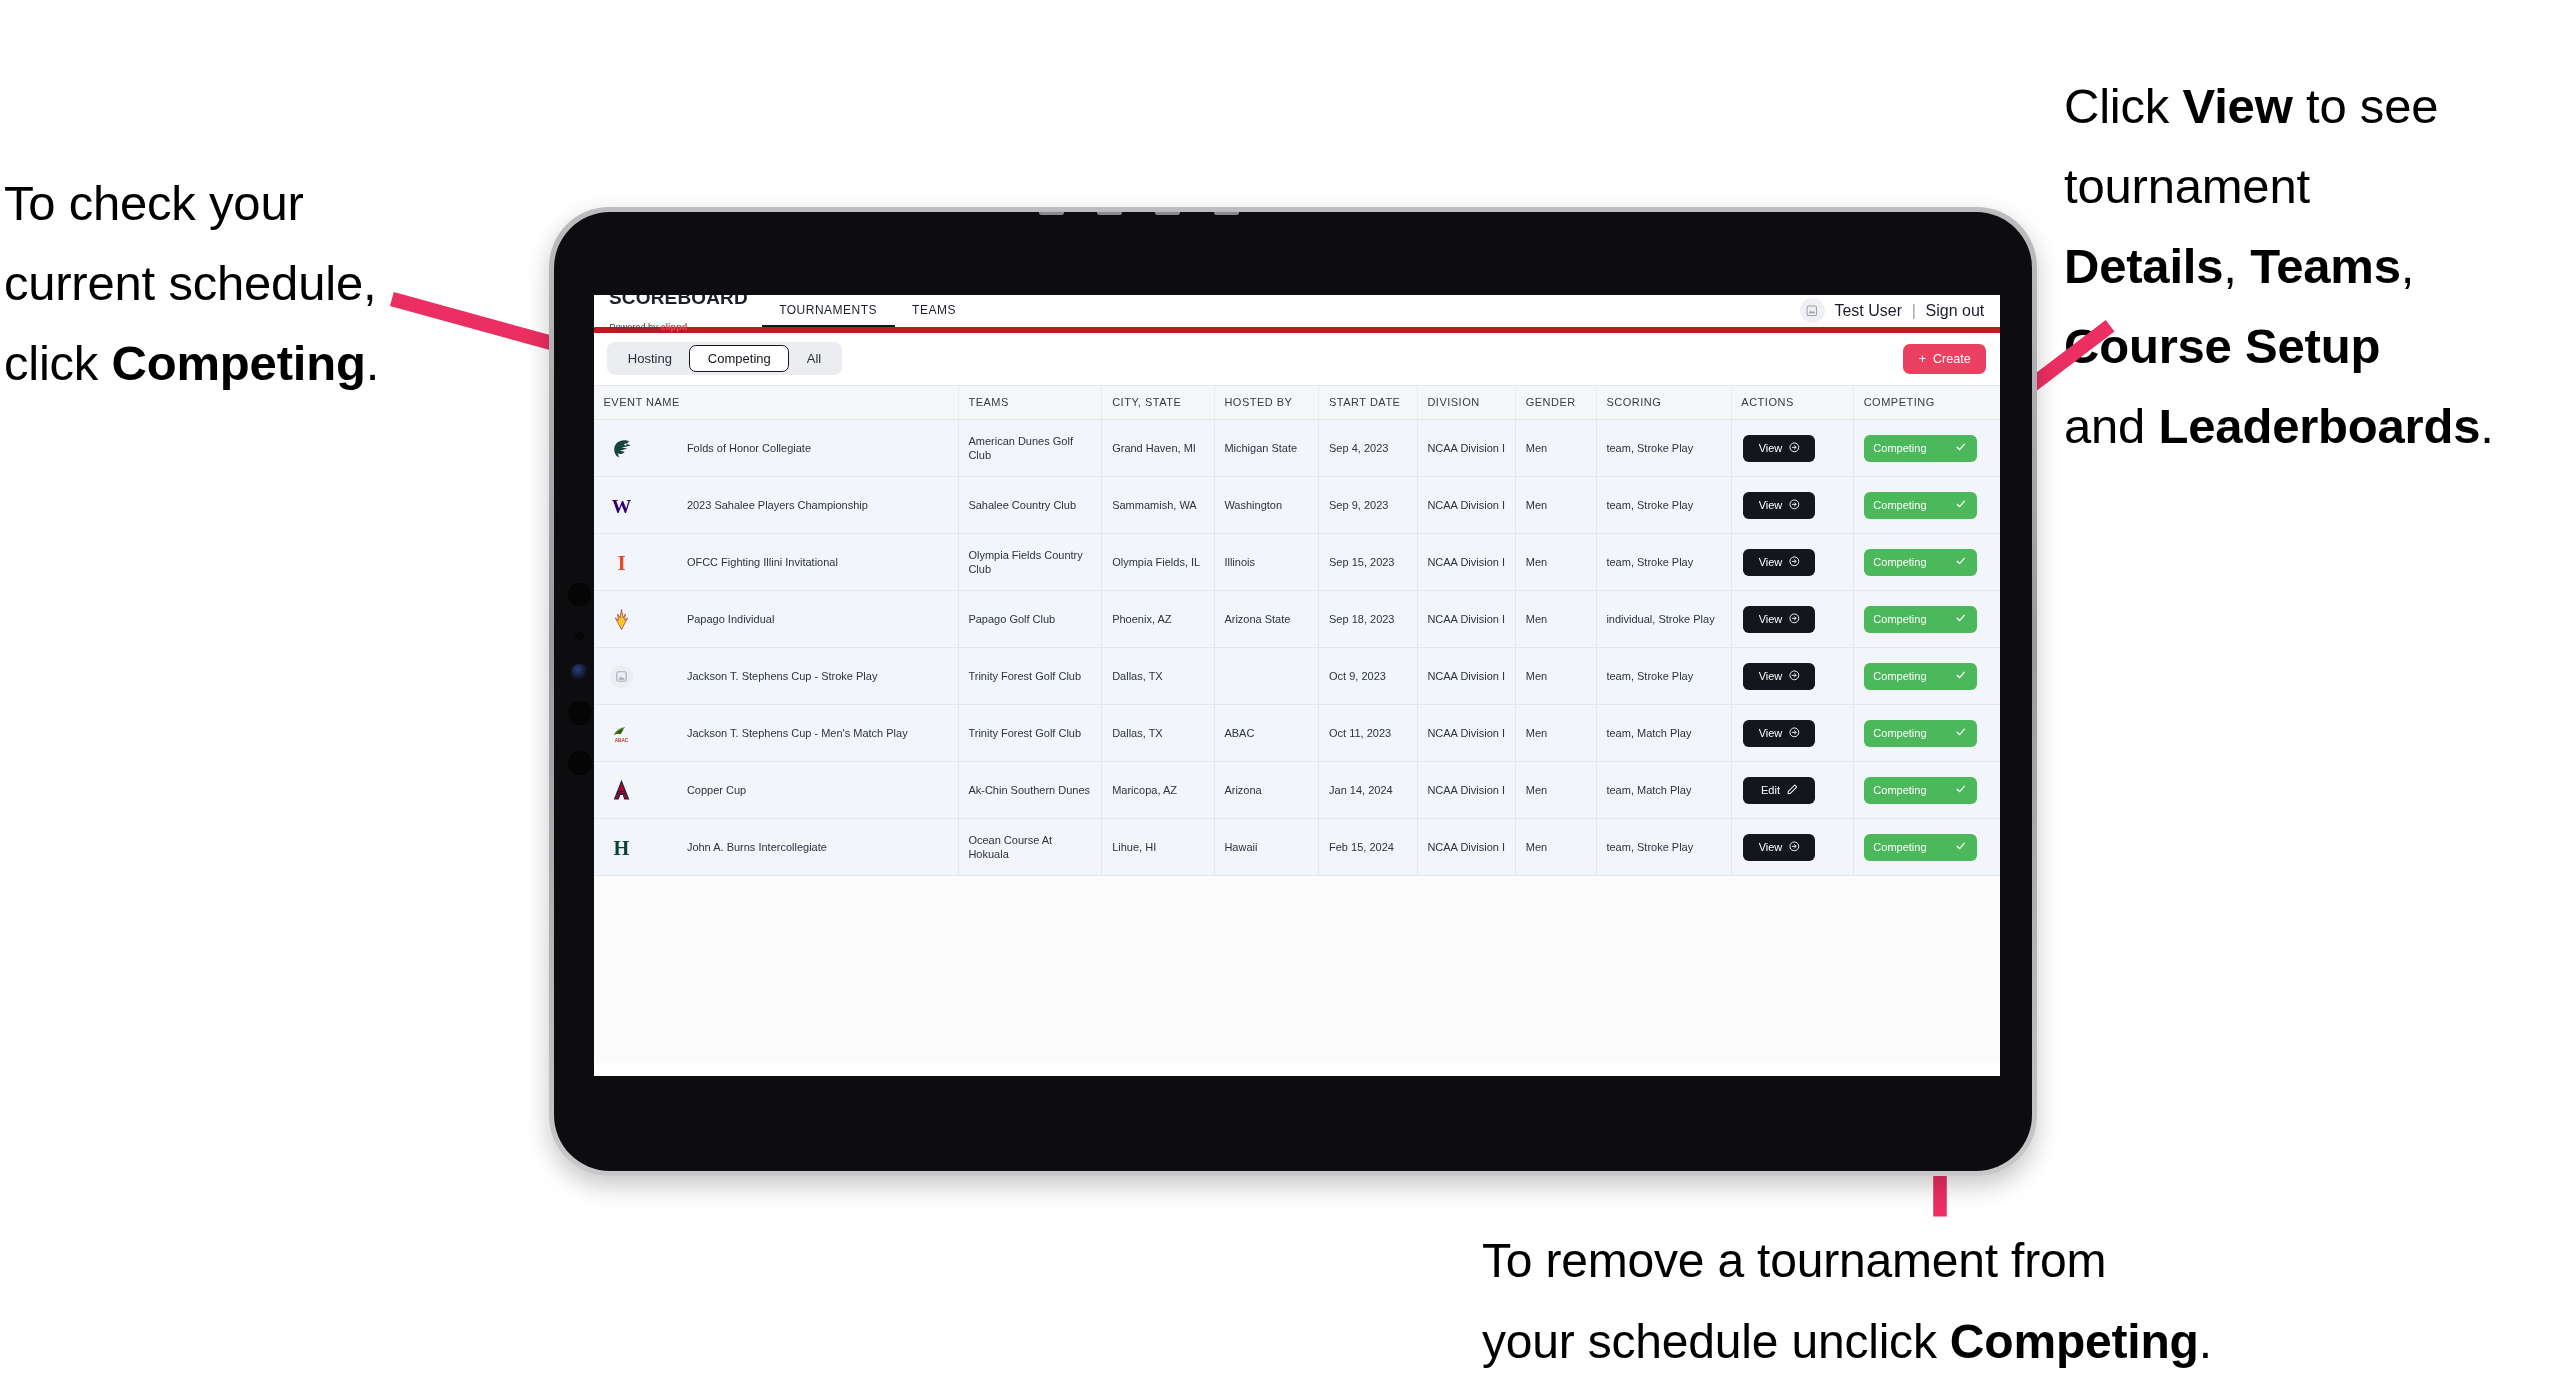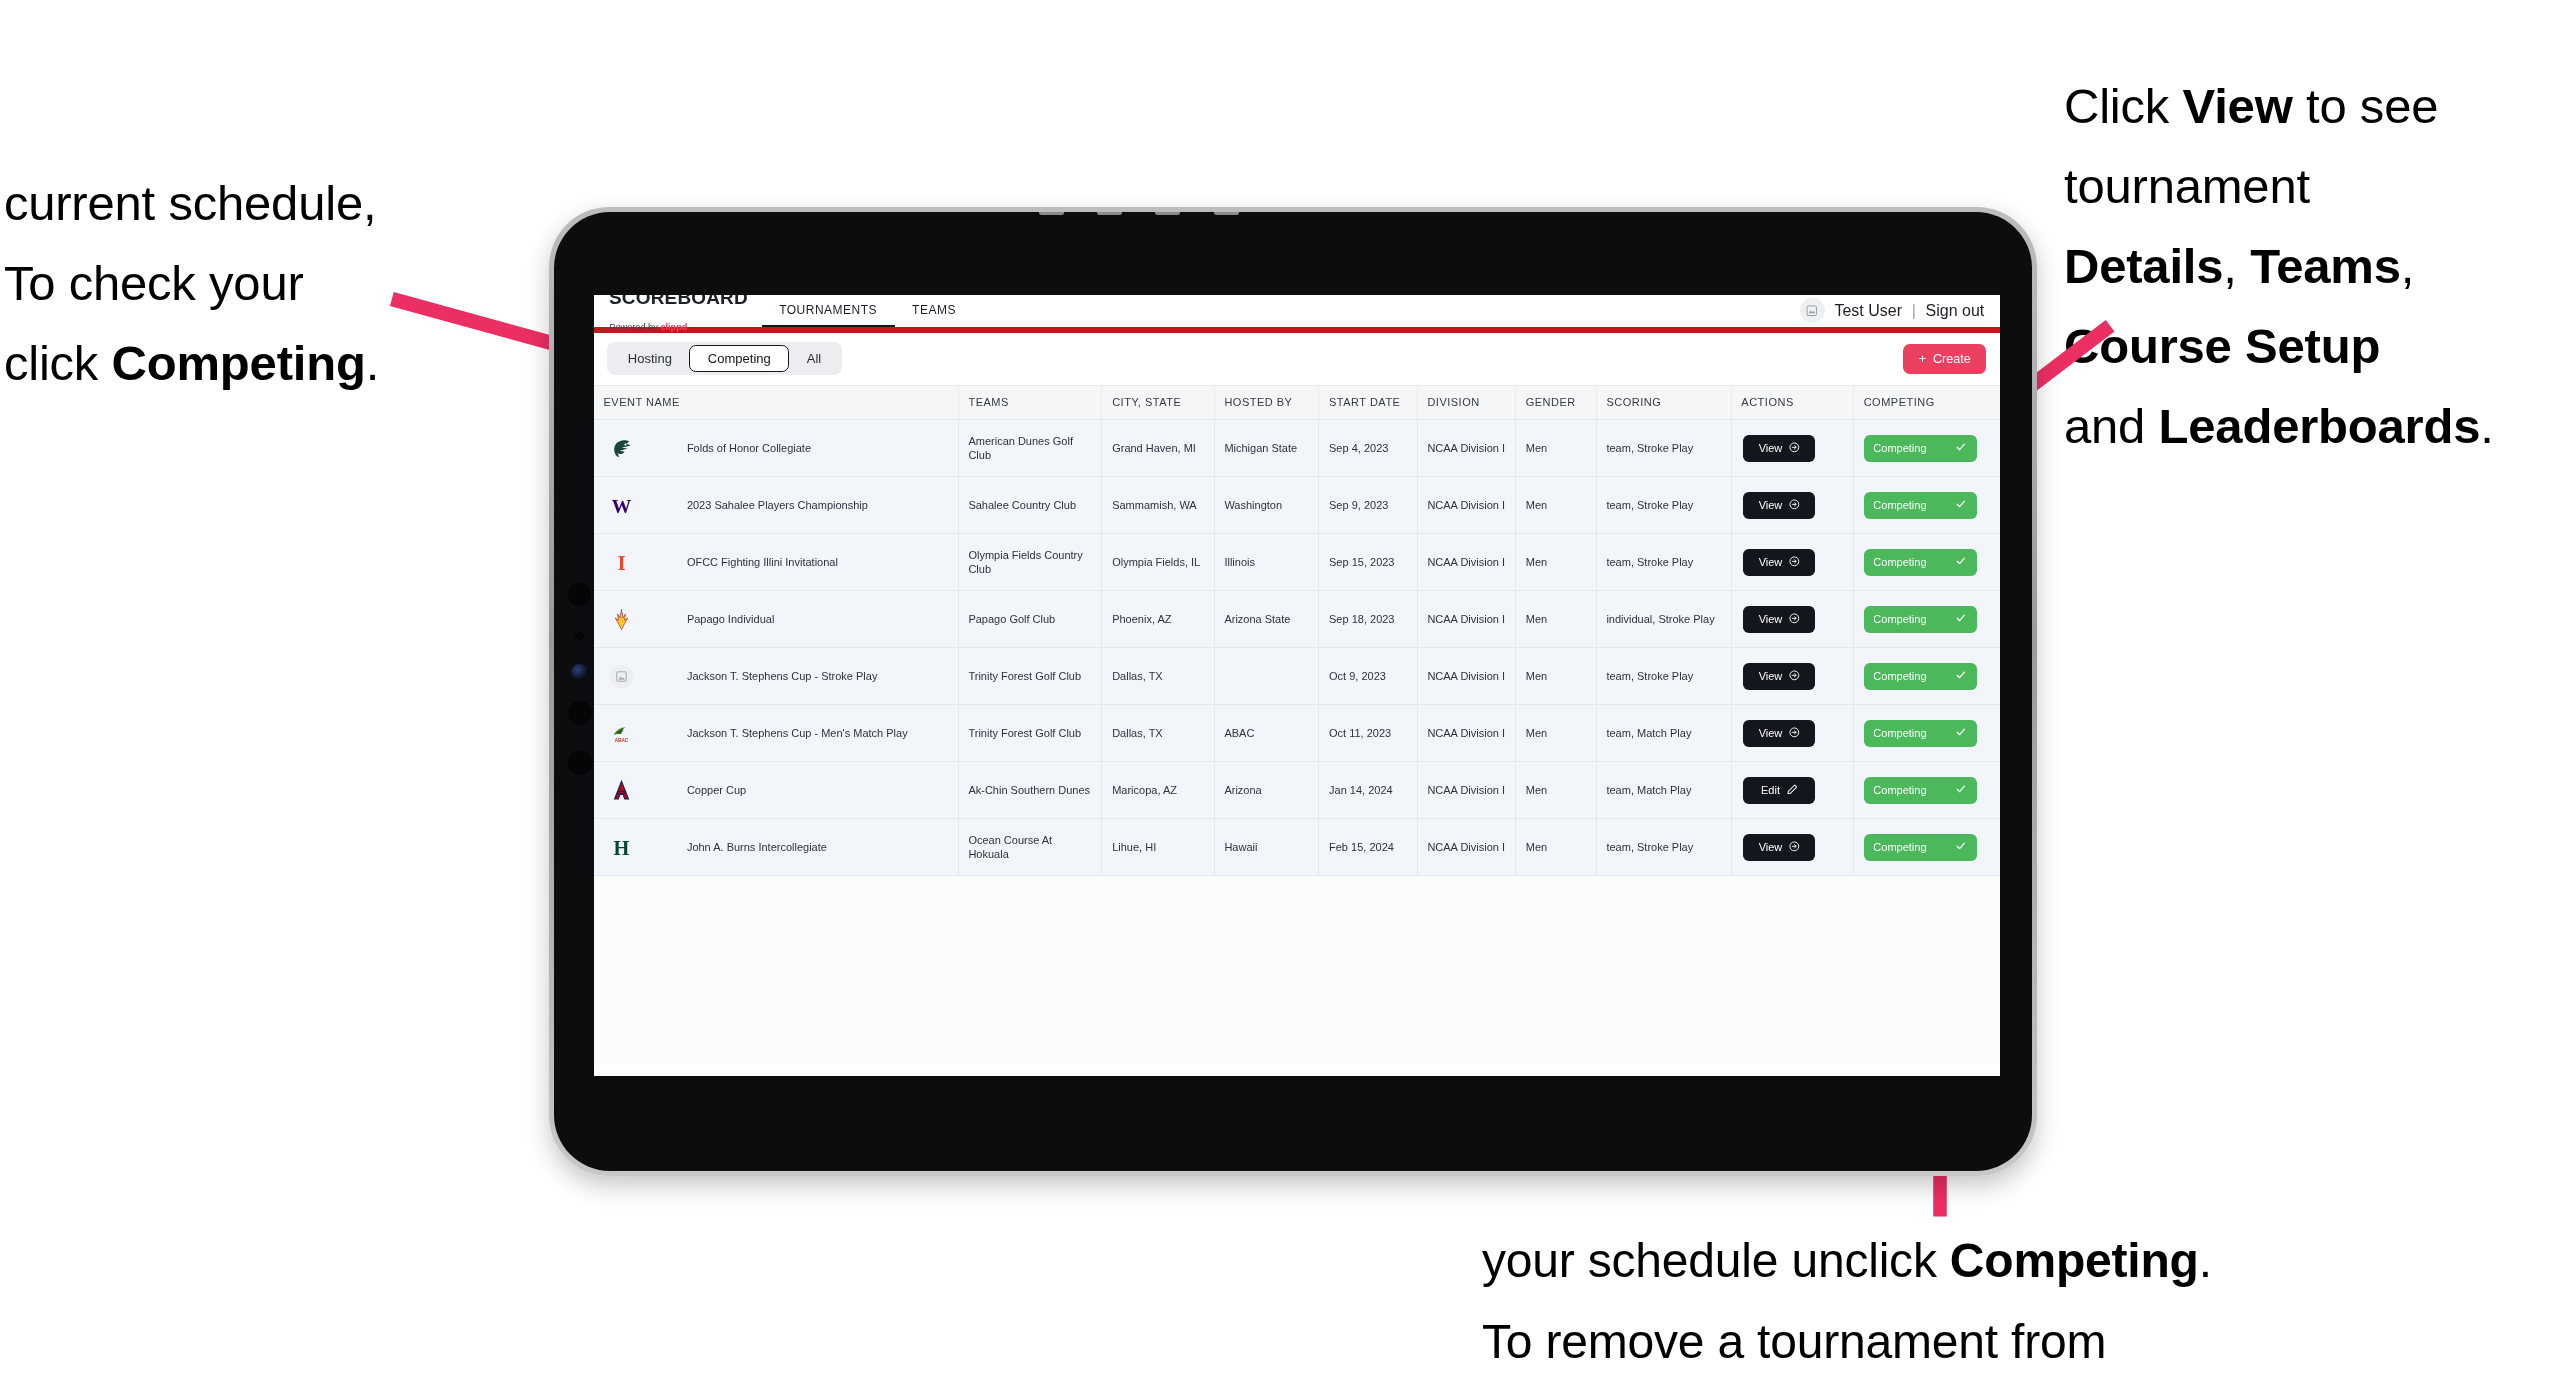"current schedule," div { order: before "To check your" -> after "To check your" }
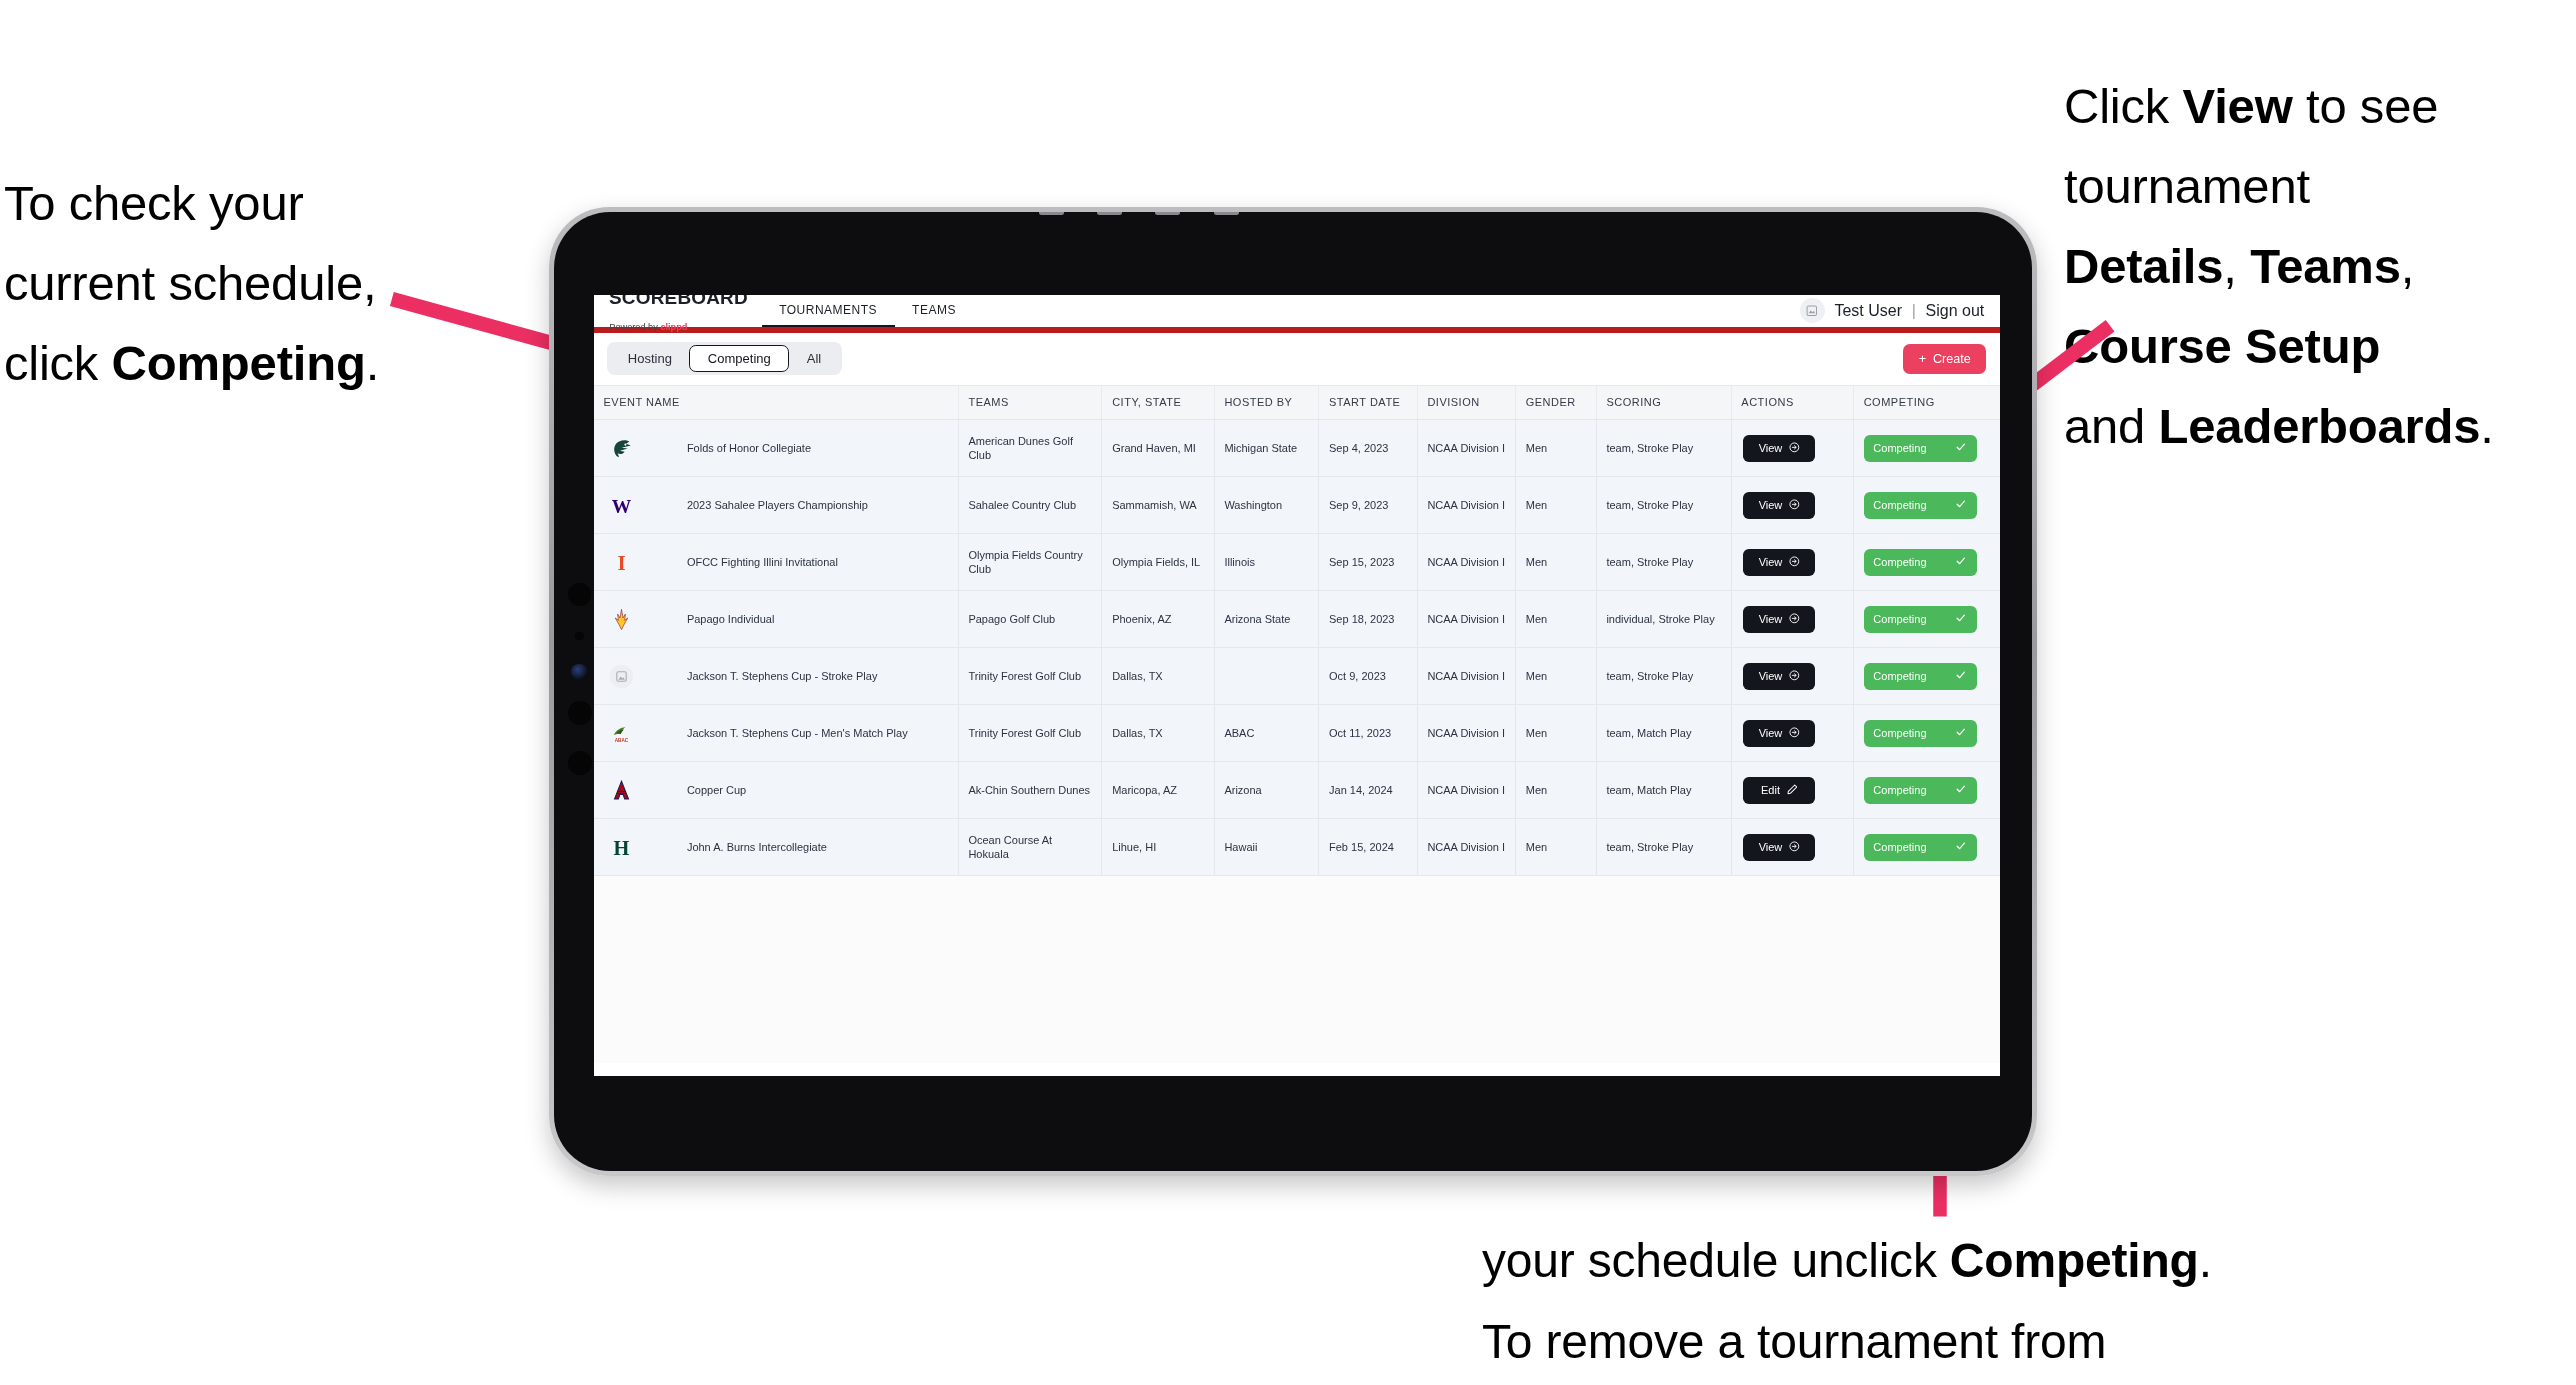"your schedule unclick Competing." div { order: before "To remove a tournament from" -> after "To remove a tournament from" }
